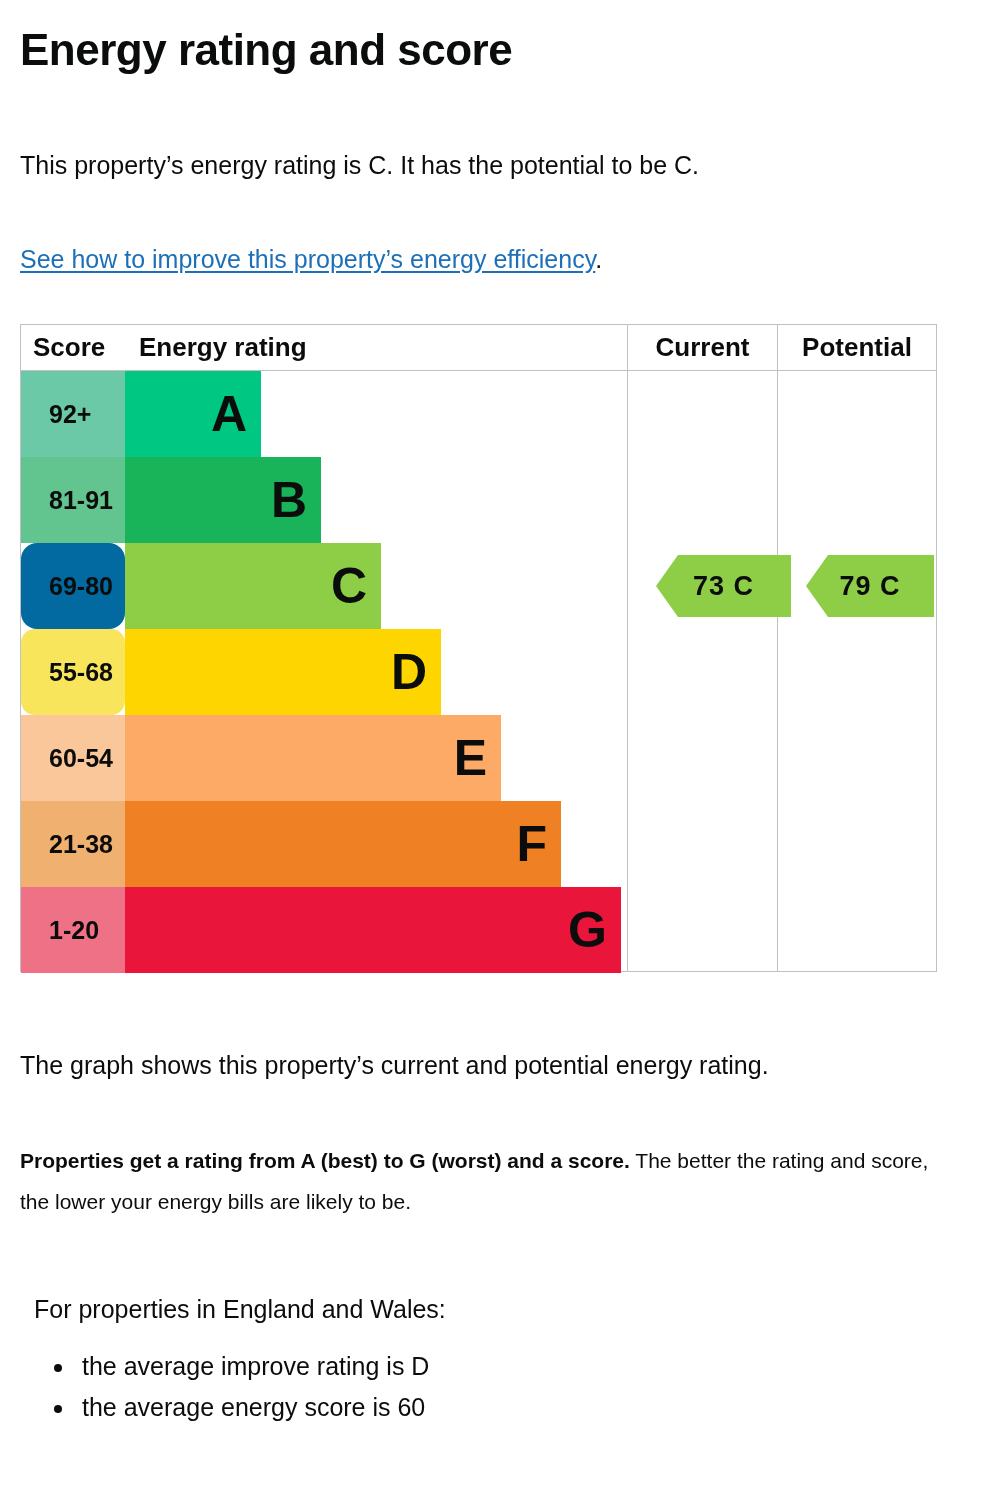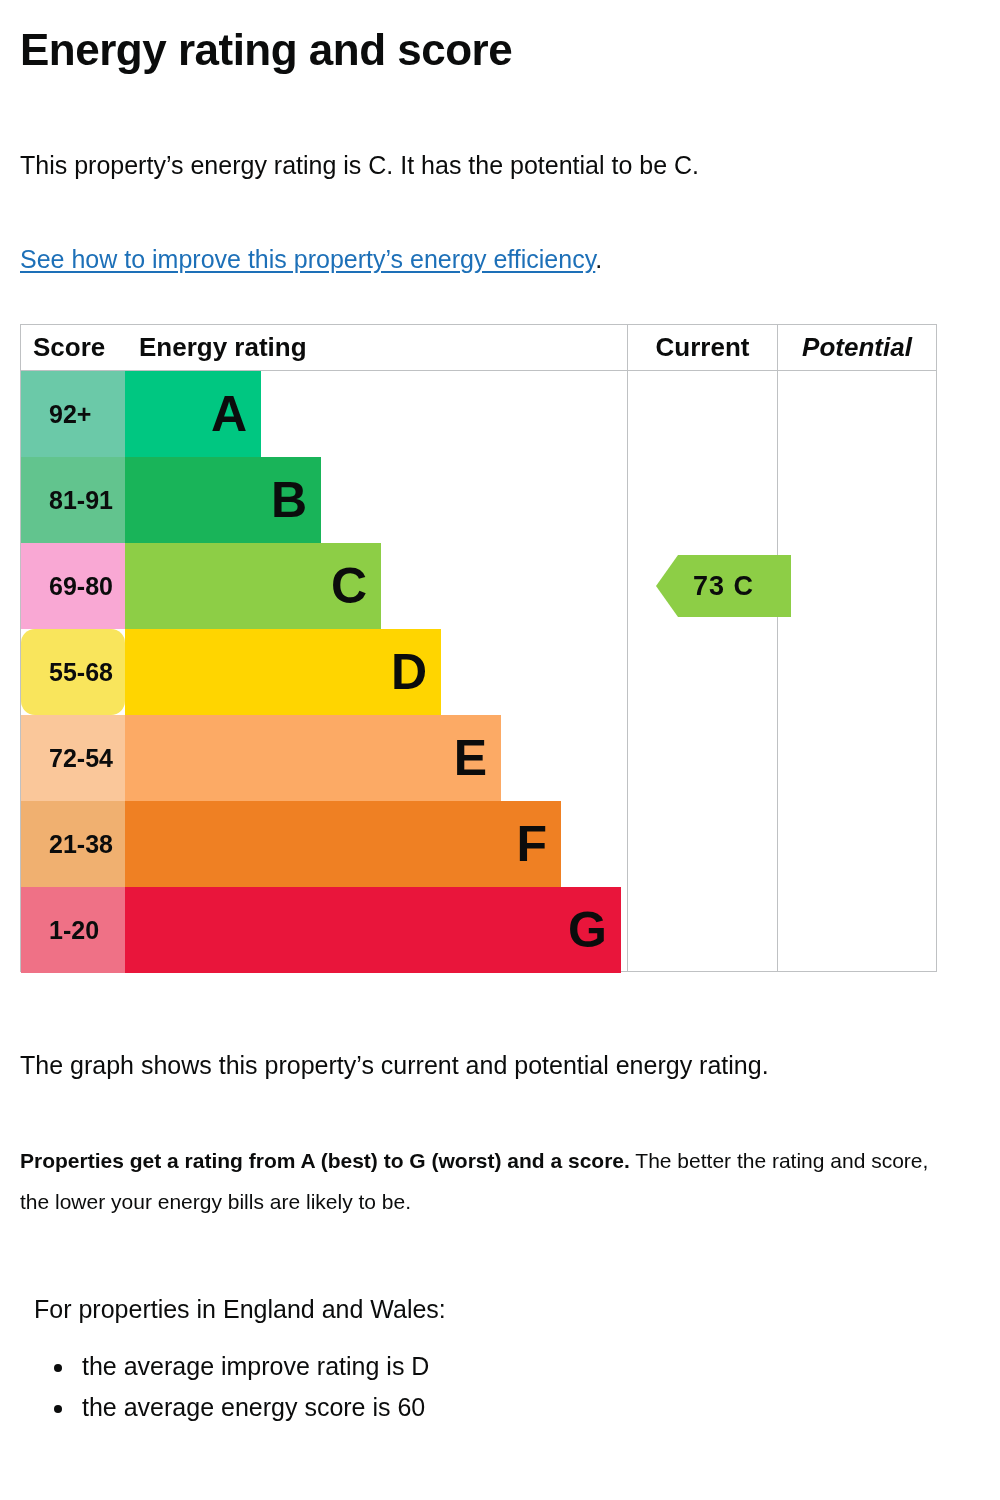"Potential" .hc-potential { font-style: italic -> none }
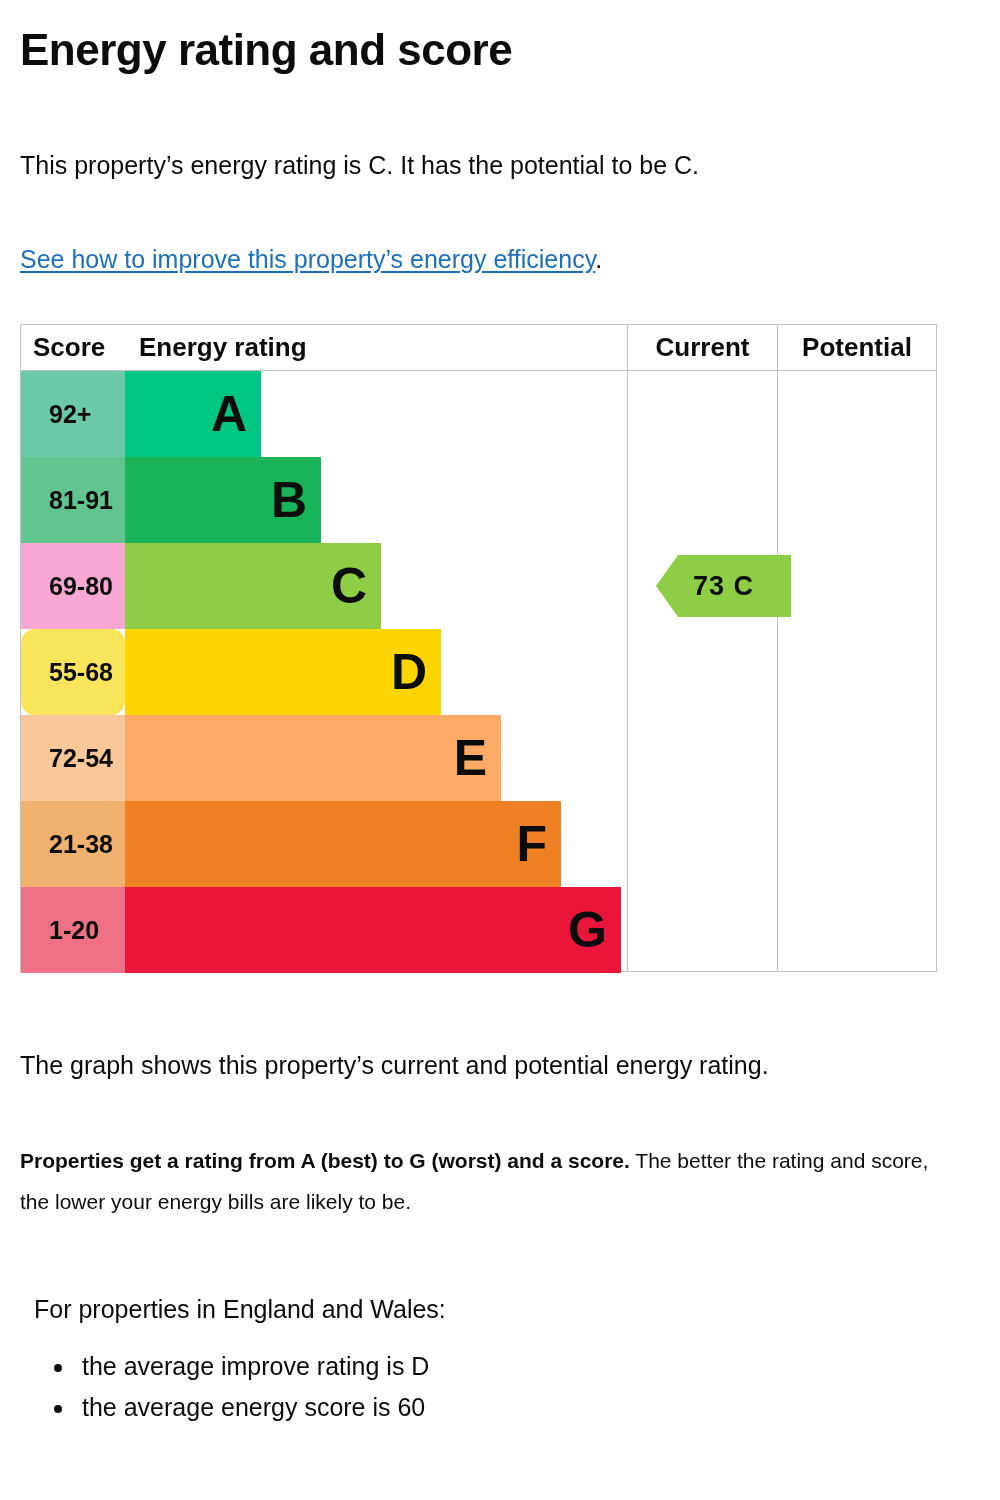"69-80" div.score { background: #f9a8d4 -> #0369a1; border-radius: none -> 16px }
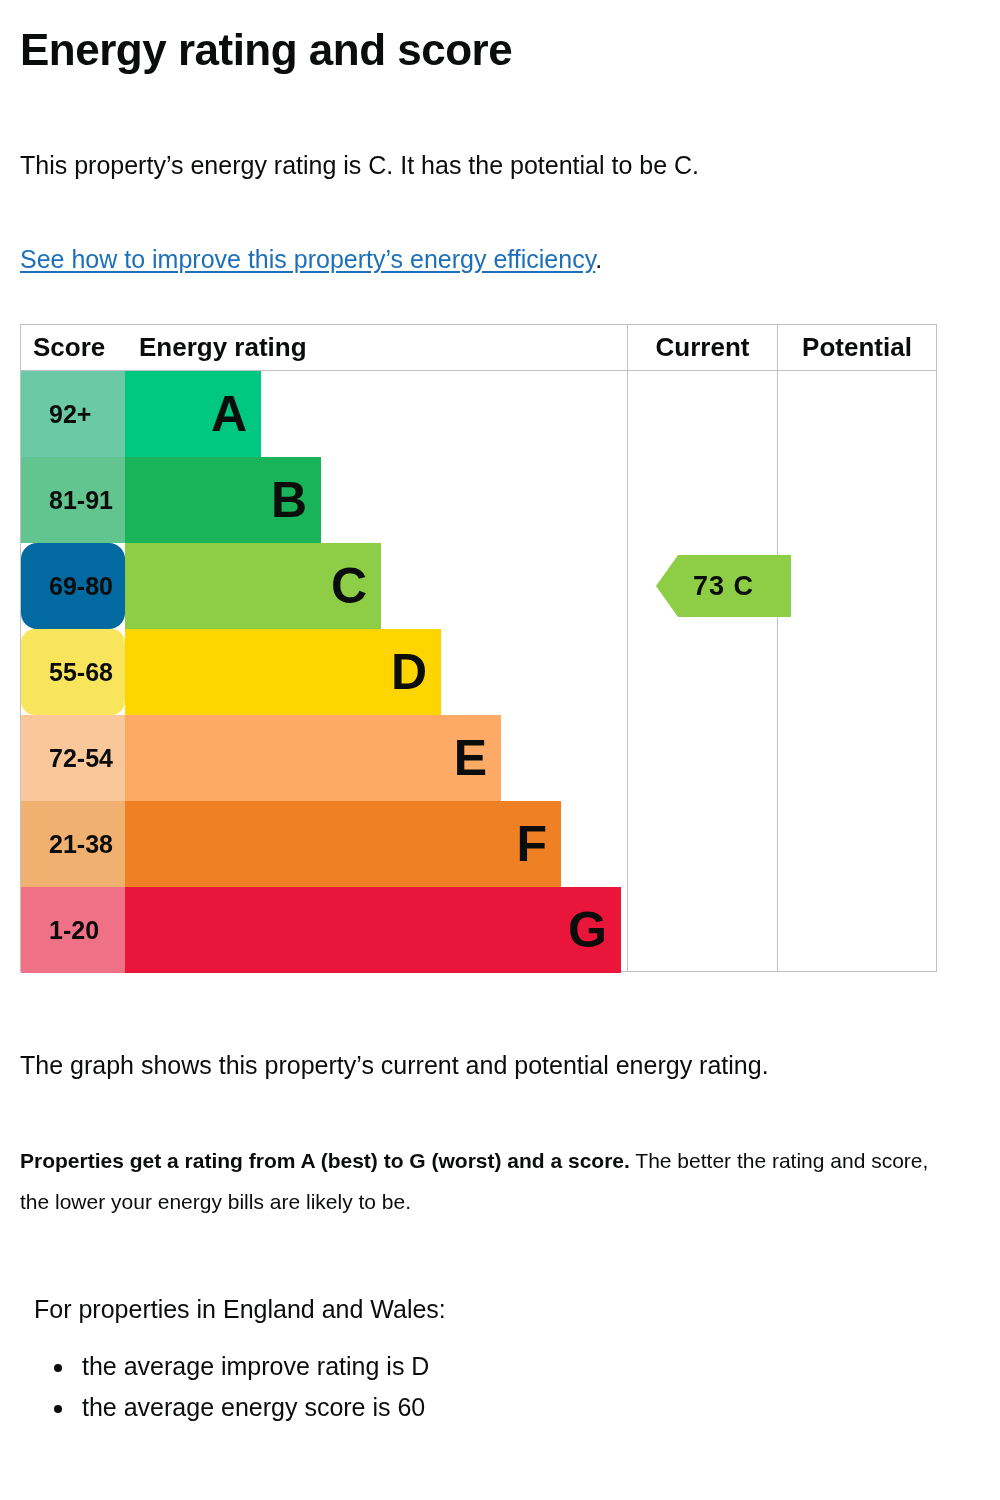"79 C" div.arrow { html: none -> <div>79 C</div> }
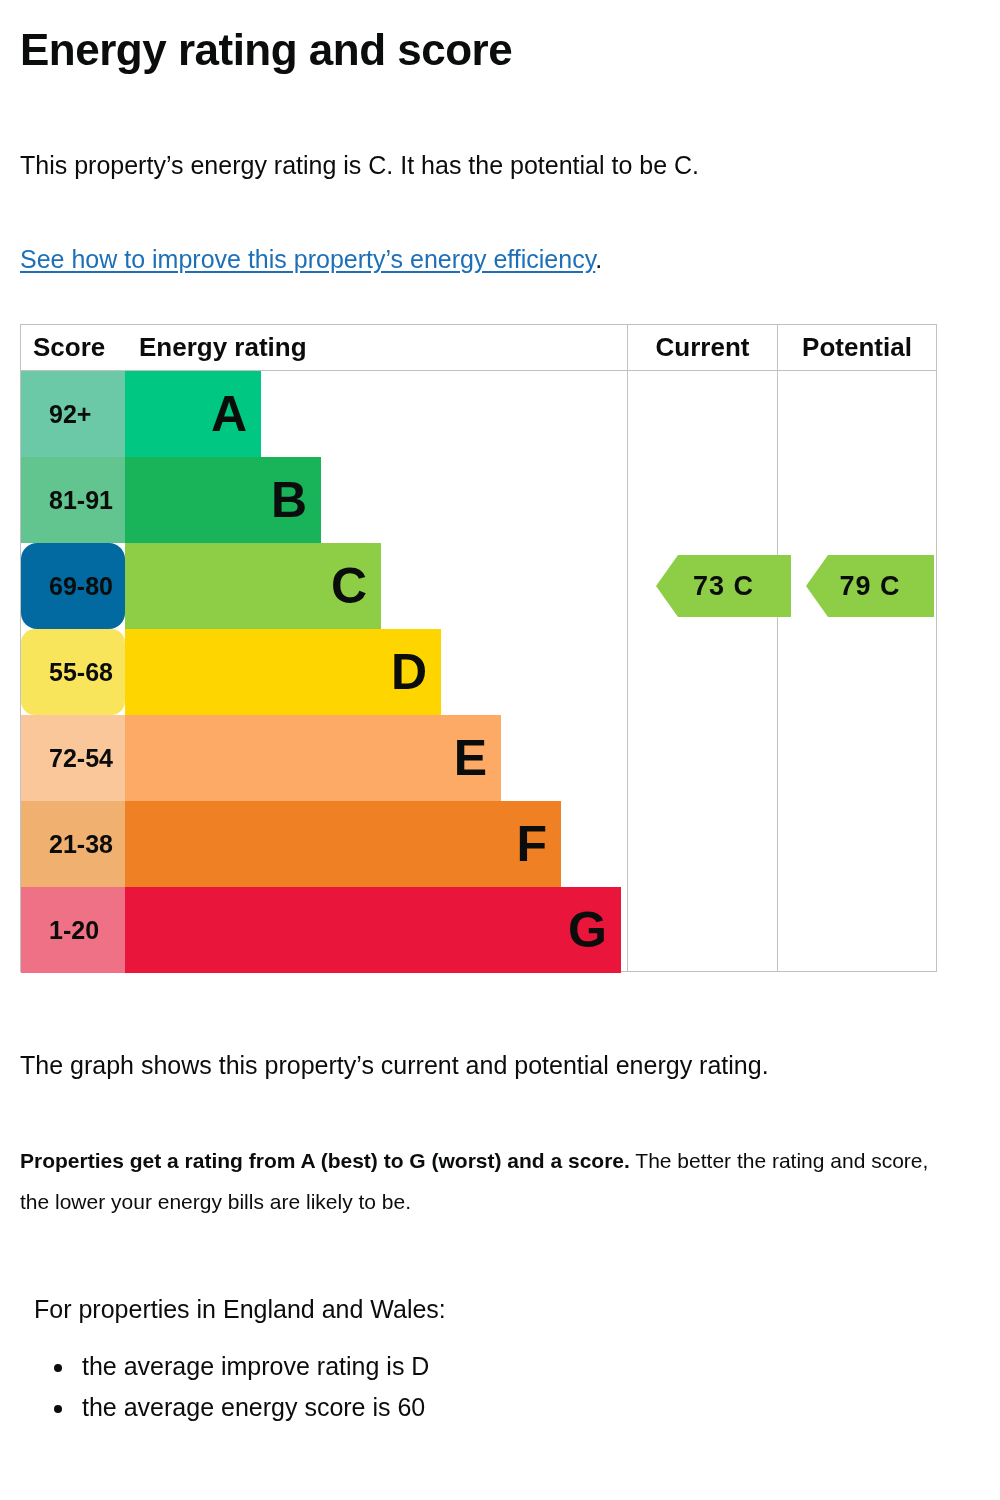"72-54" div.score { text: 72-54 -> 60-54 }
